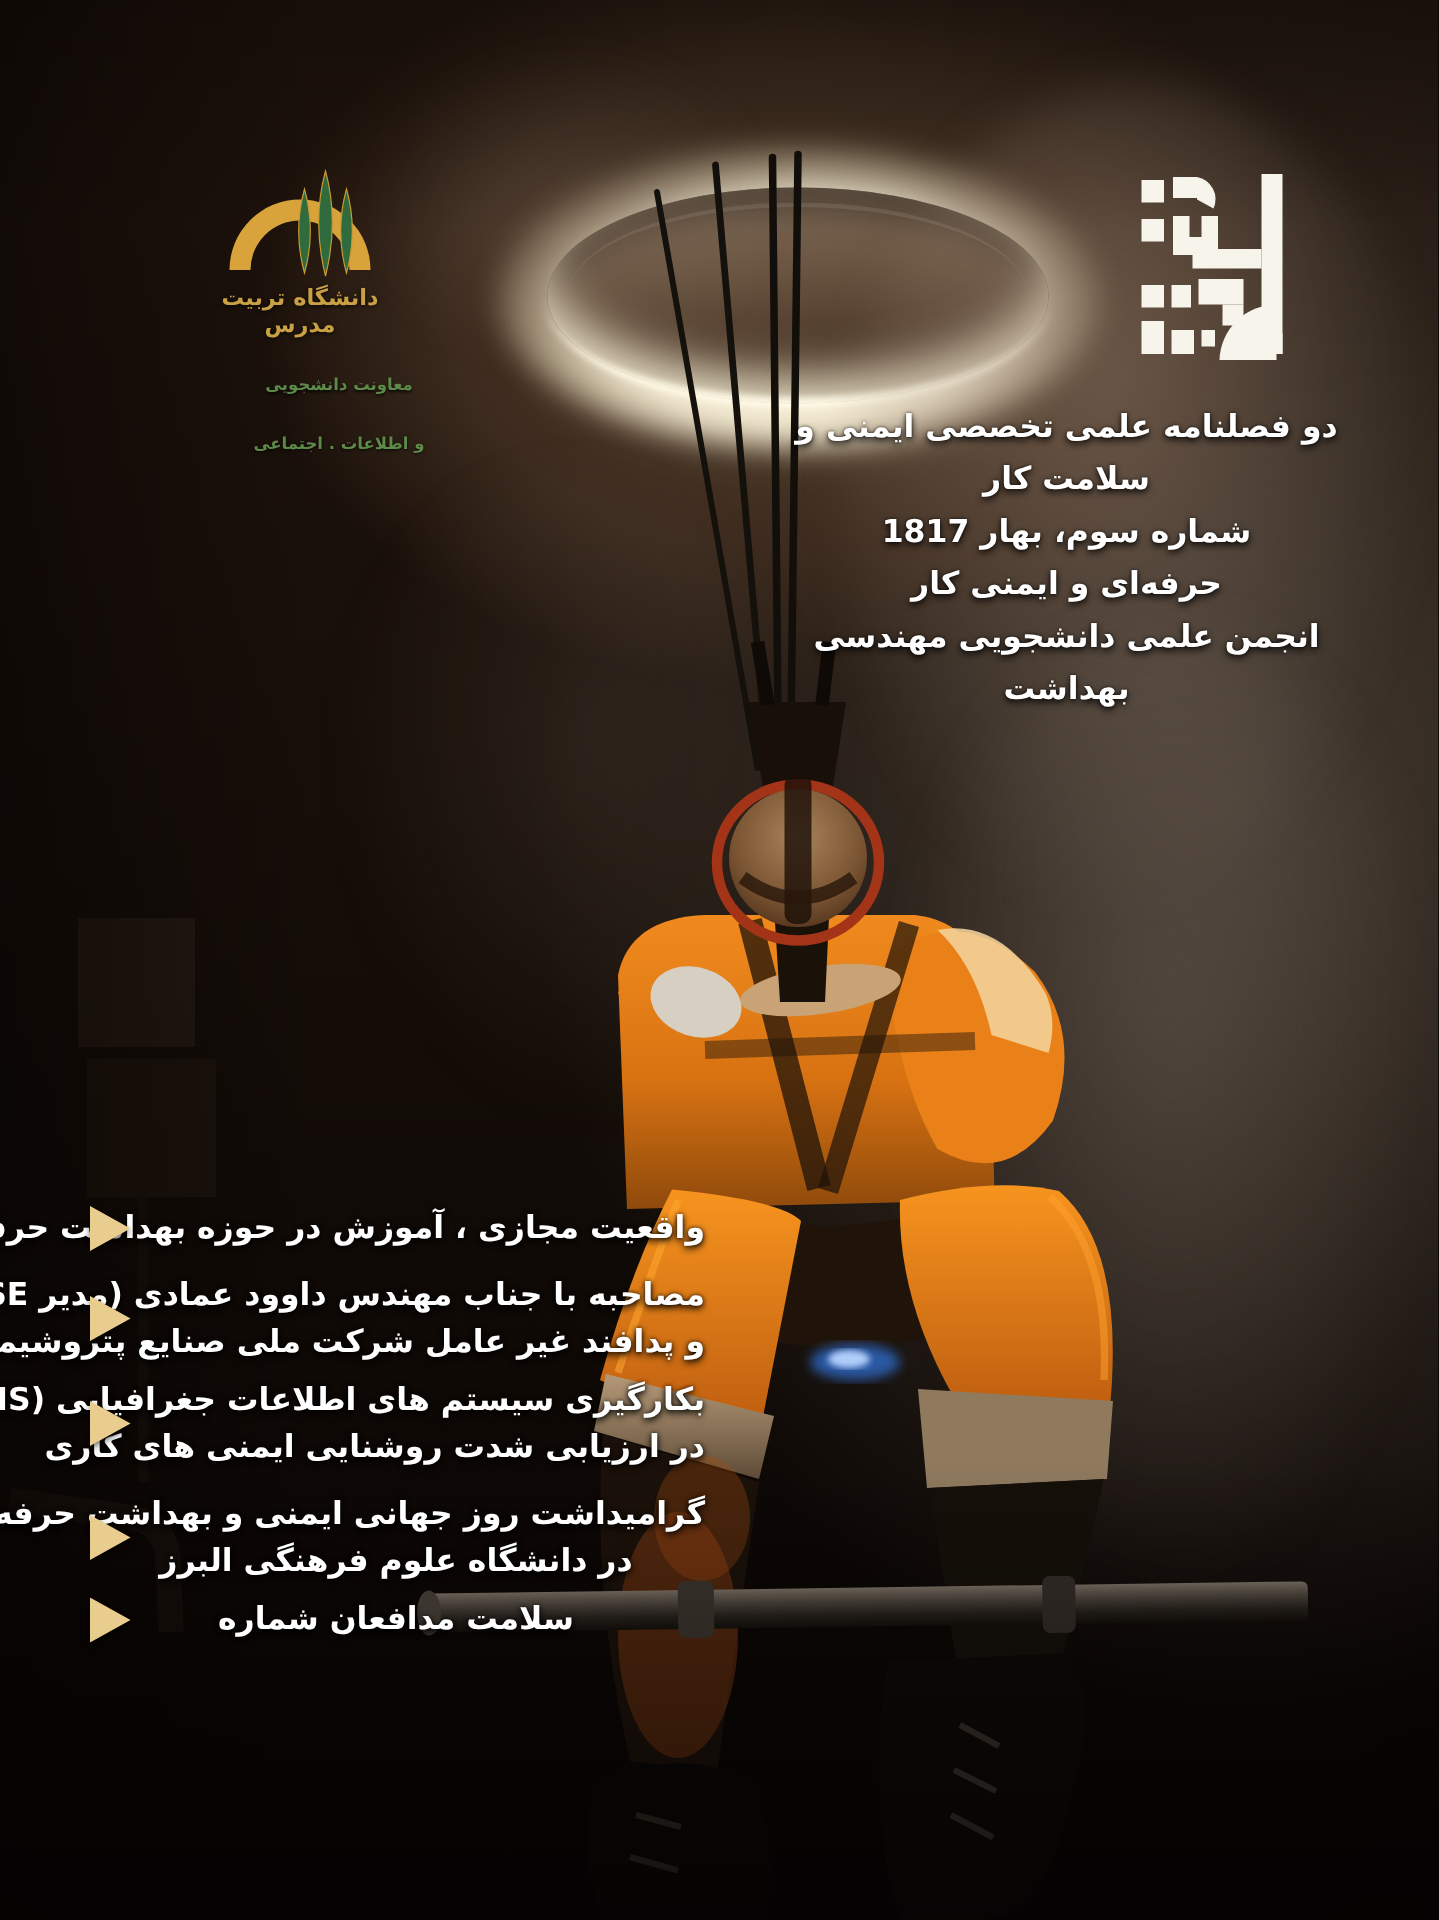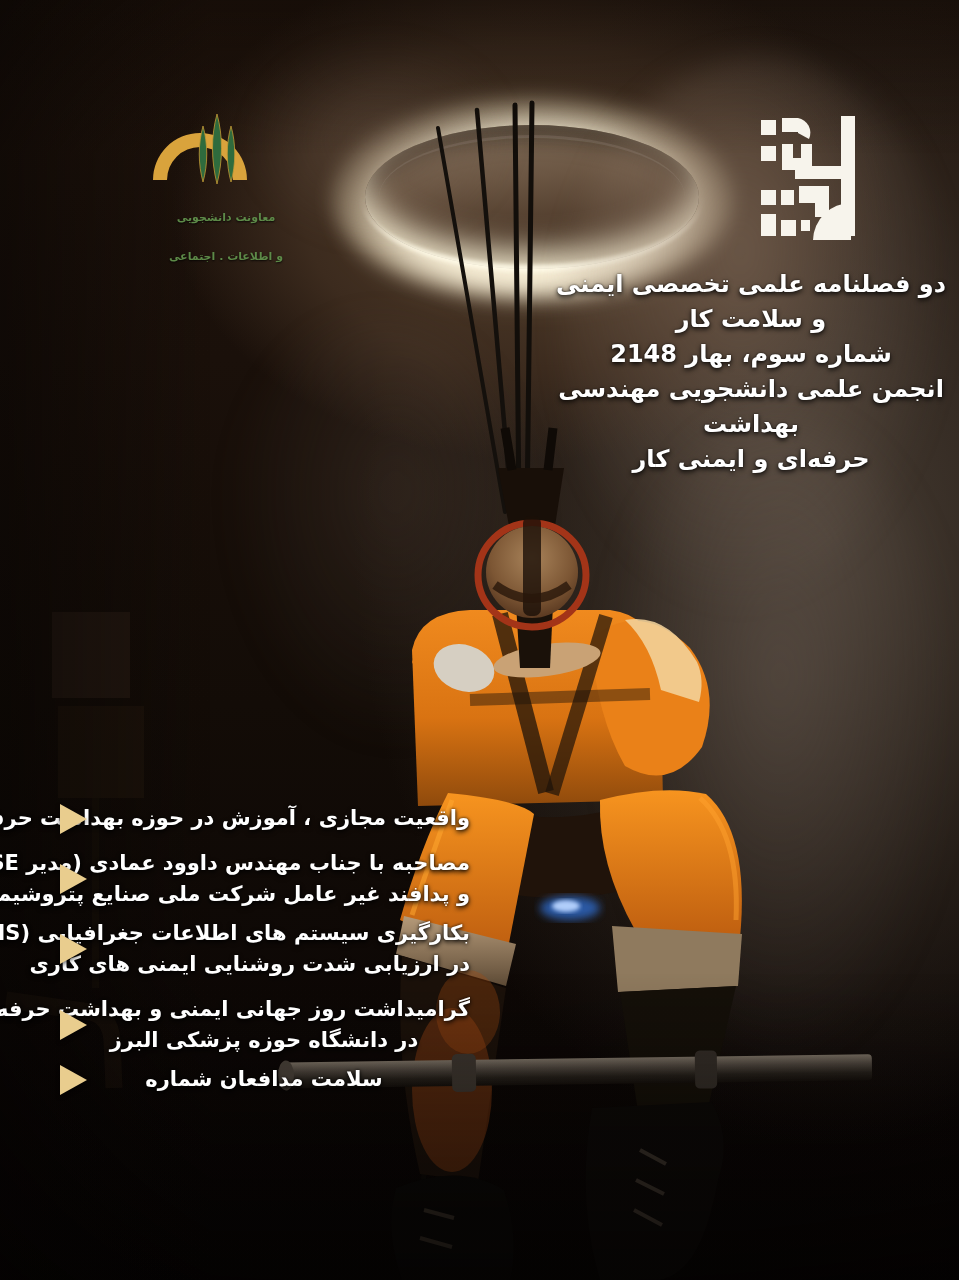"دانشگاه تربیت مدرس" div.univ-title { html: none -> <div>دانشگاه تربیت مدرس</div> }
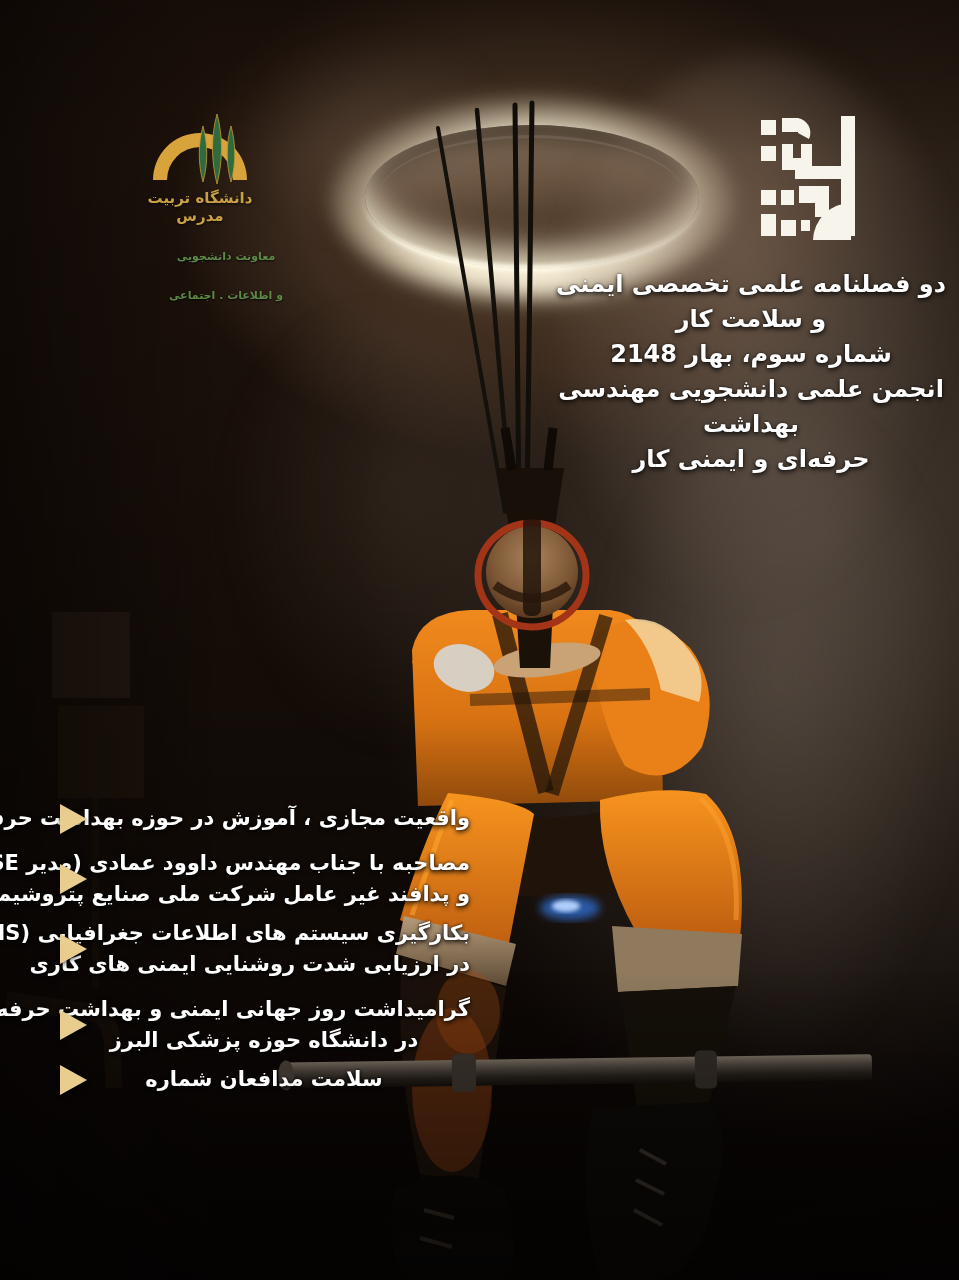"دو فصلنامه علمی تخصصی ایمنی" .masthead { font-size: 24px -> 21px; left: 546px -> 506px }
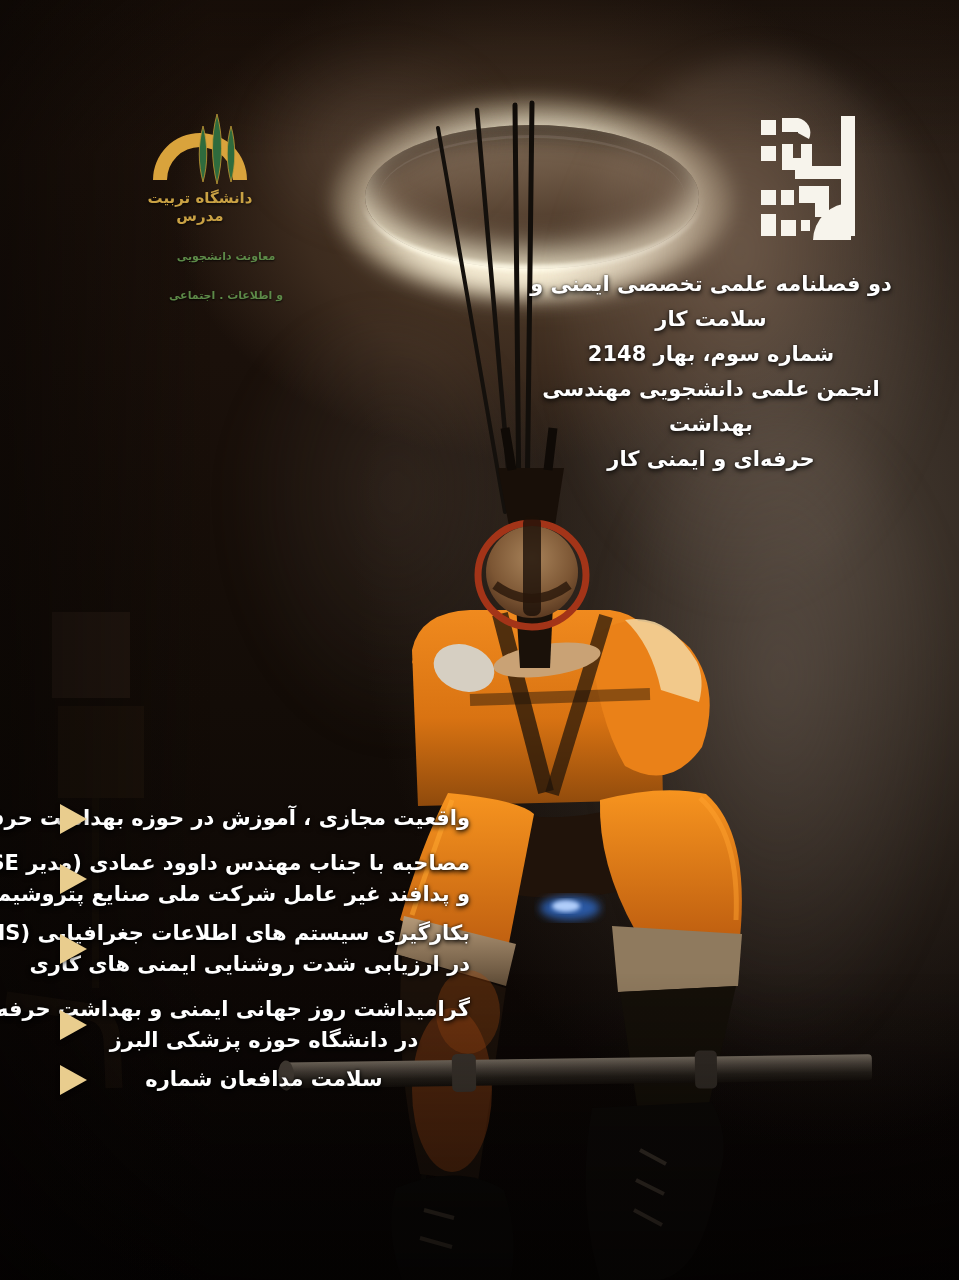"شماره سوم، بهار 2148" div { text: 2148 -> 1817 }
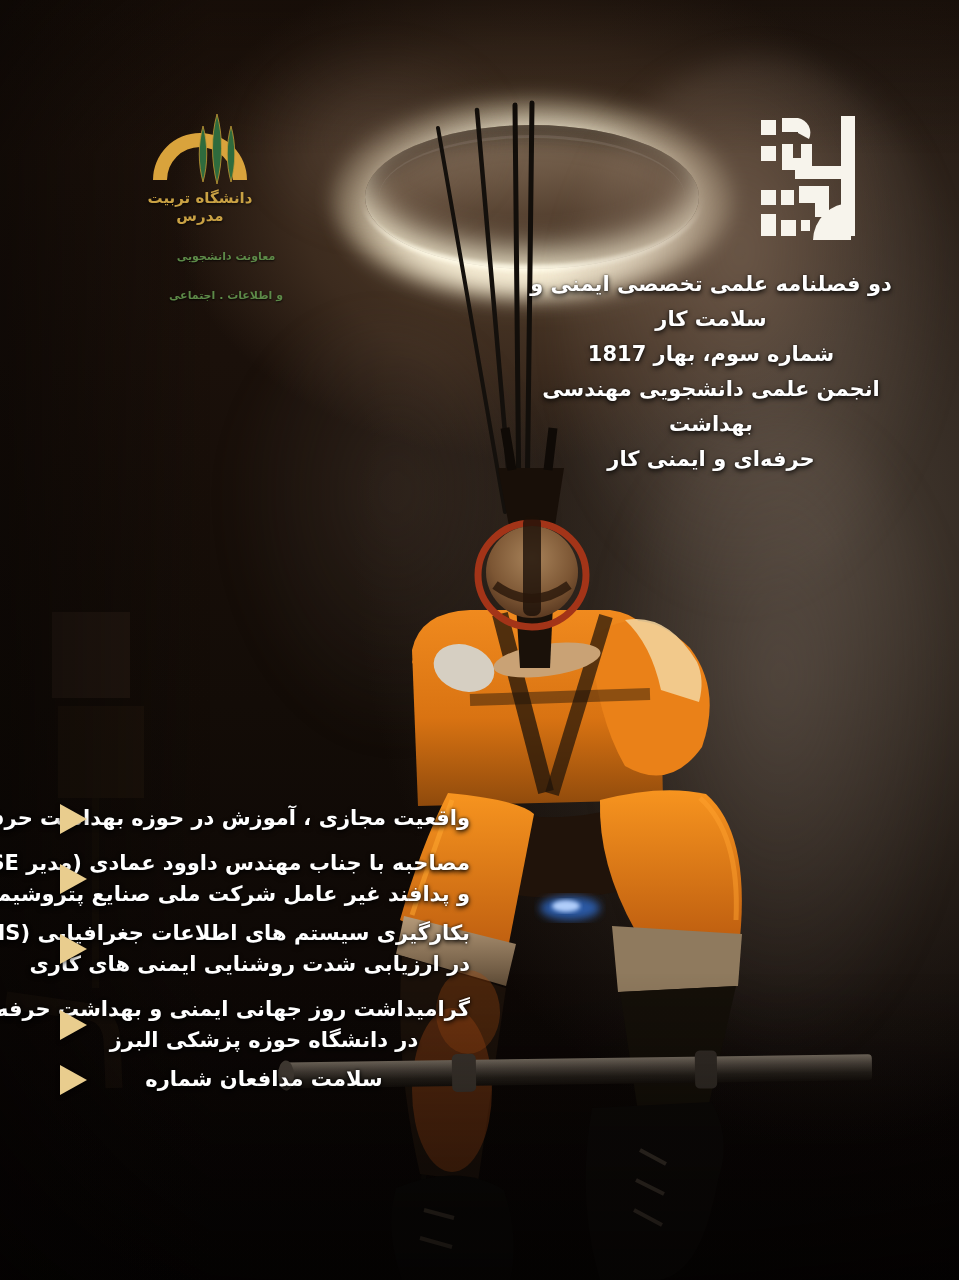"انجمن علمی دانشجویی مهندسی بهداشت" div { order: before "حرفه‌ای و ایمنی کار" -> after "حرفه‌ای و ایمنی کار" }
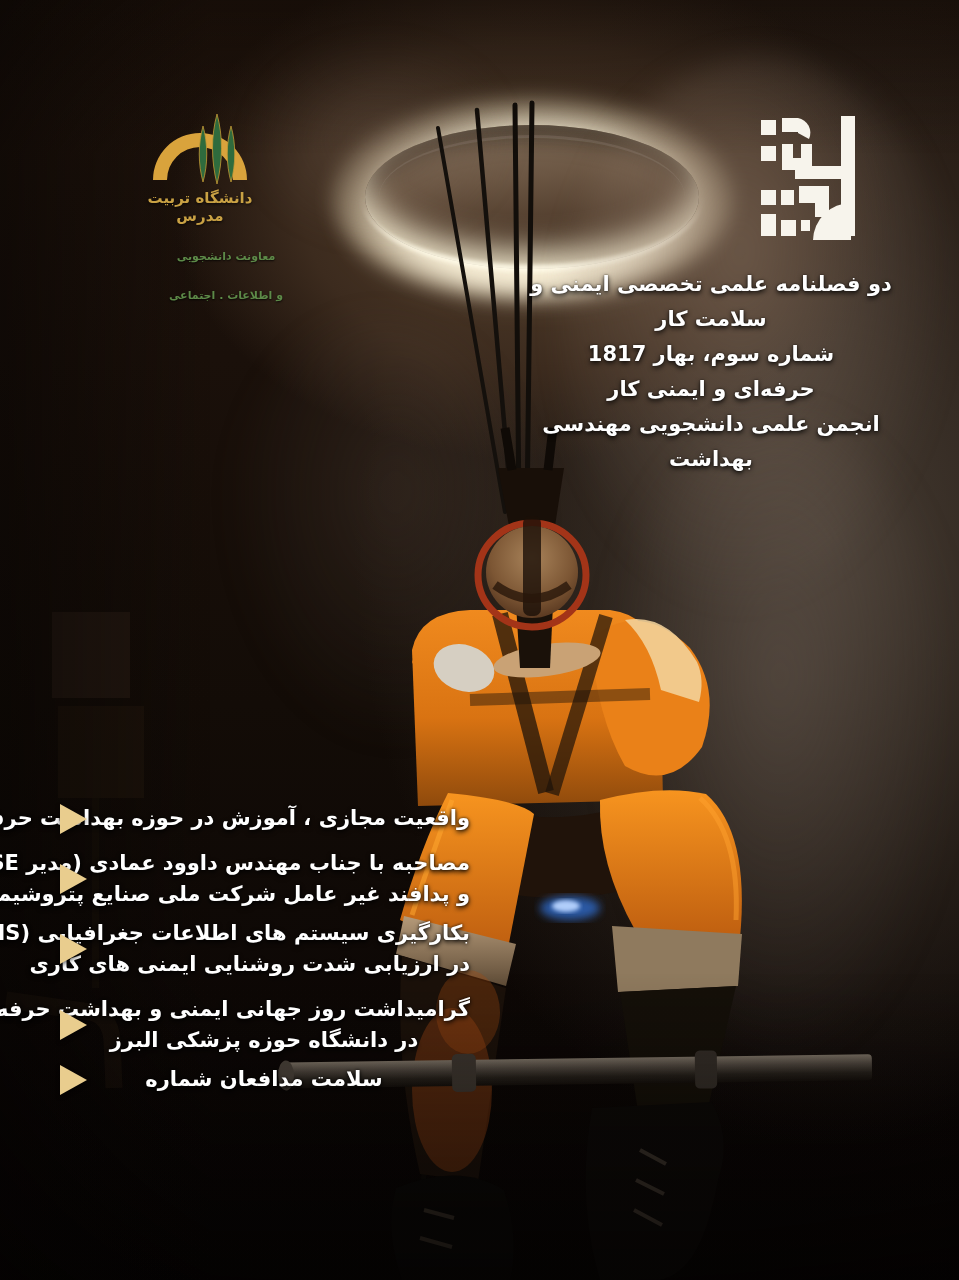"در دانشگاه حوزه پزشکی البرز" div.toc-text { text: حوزه پزشکی -> علوم فرهنگی }
